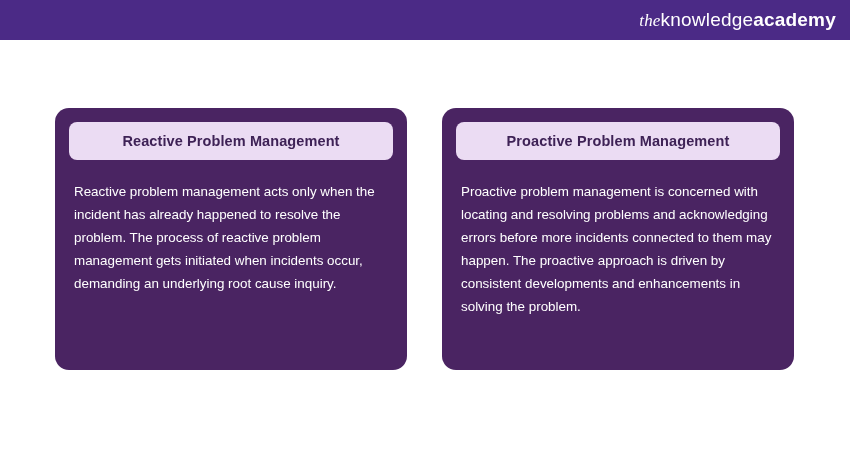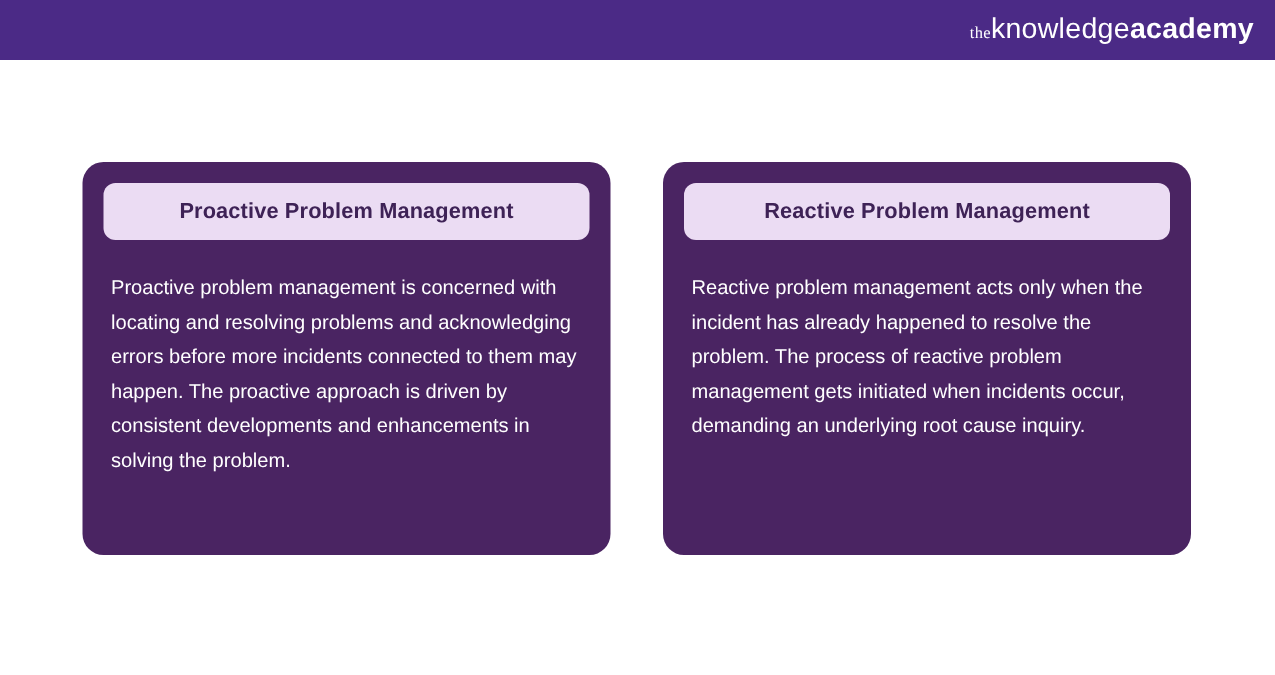"the" .brand .brand-the { font-size: 11px -> 17px; font-style: none -> italic }
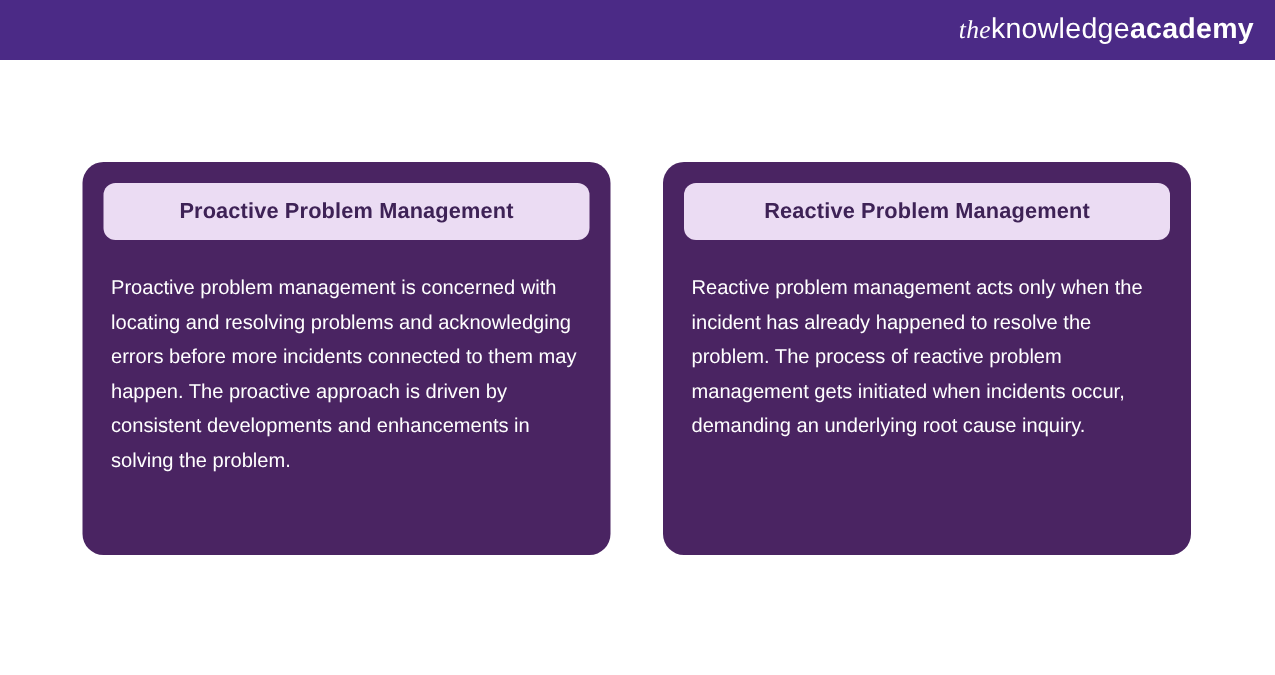"Proactive Problem Management" div.card { order: before "Reactive Problem Management" -> after "Reactive Problem Management" }
